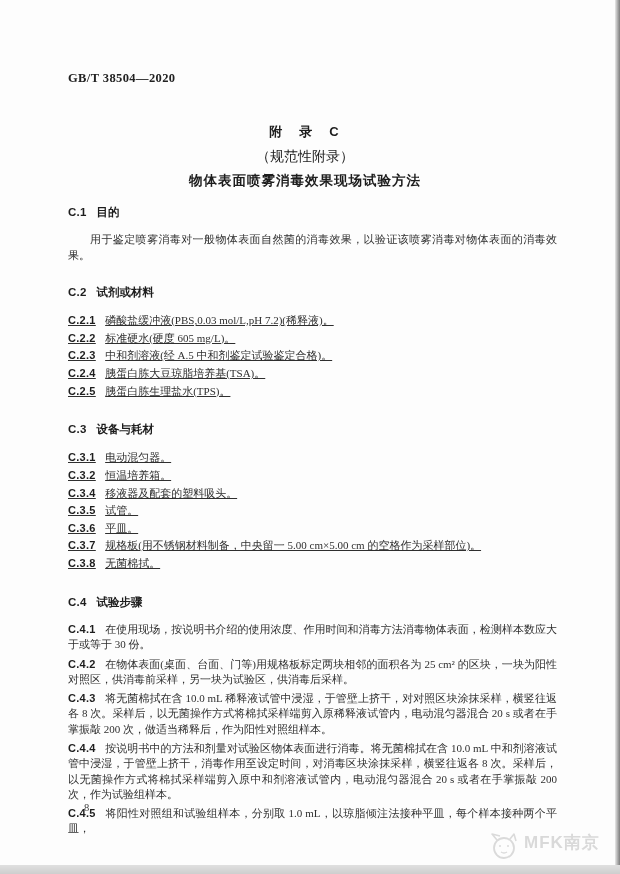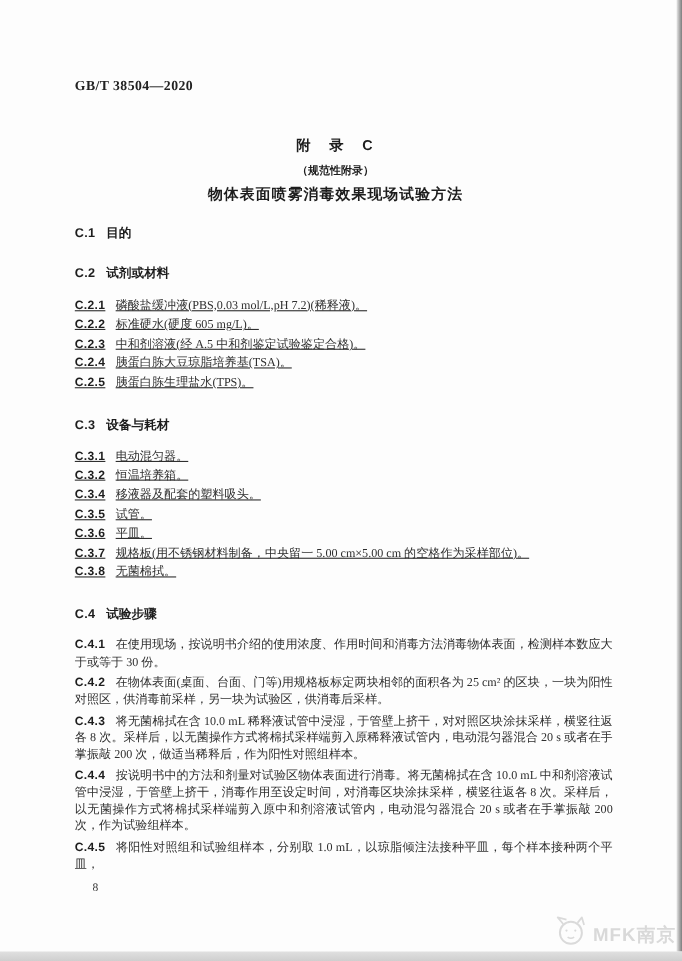"（规范性附录）" .t2 { font-size: 10px -> 14px; font-weight: bold -> normal }
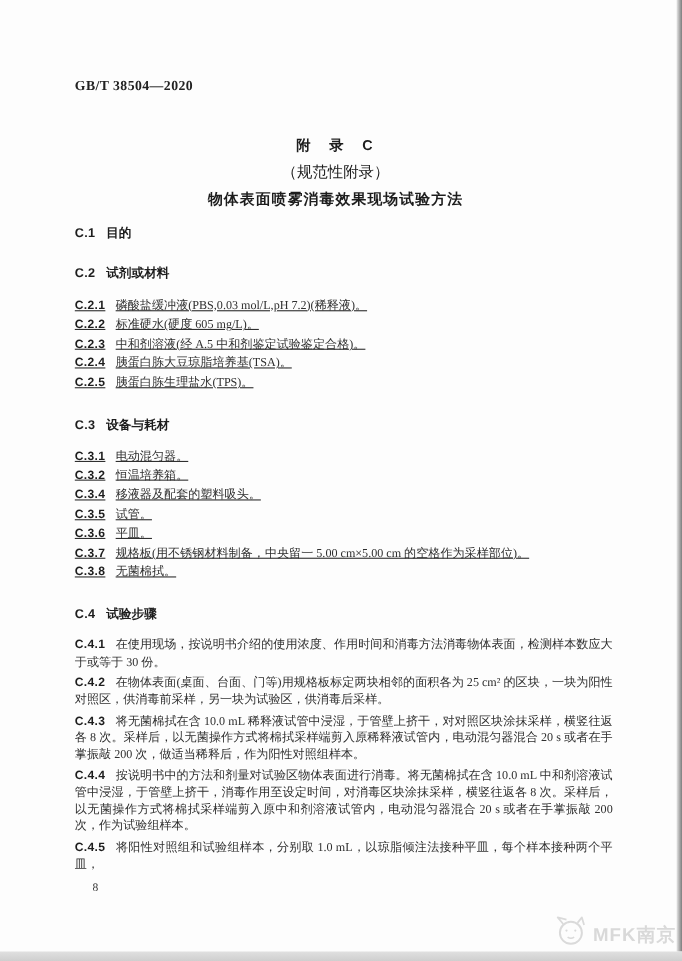"用于鉴定喷雾消毒对一般物体表面自然菌的消毒效果，以验证该喷雾消毒对物体表面的消毒" p.indent { html: none -> <p><span>用于鉴定喷雾消毒对一般物体表面自然菌的消毒效果，以验证该喷雾消毒对物体表面的消毒效果。</span></p> }
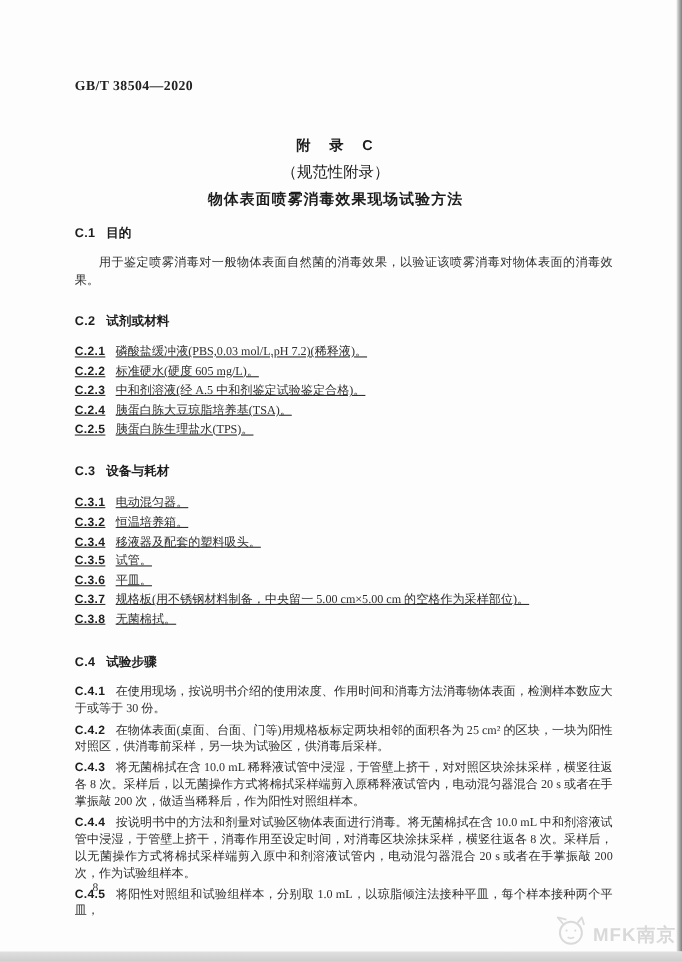"MFK南京" .watermark { align-items: flex-end -> flex-start; left: 502px -> 487px }
